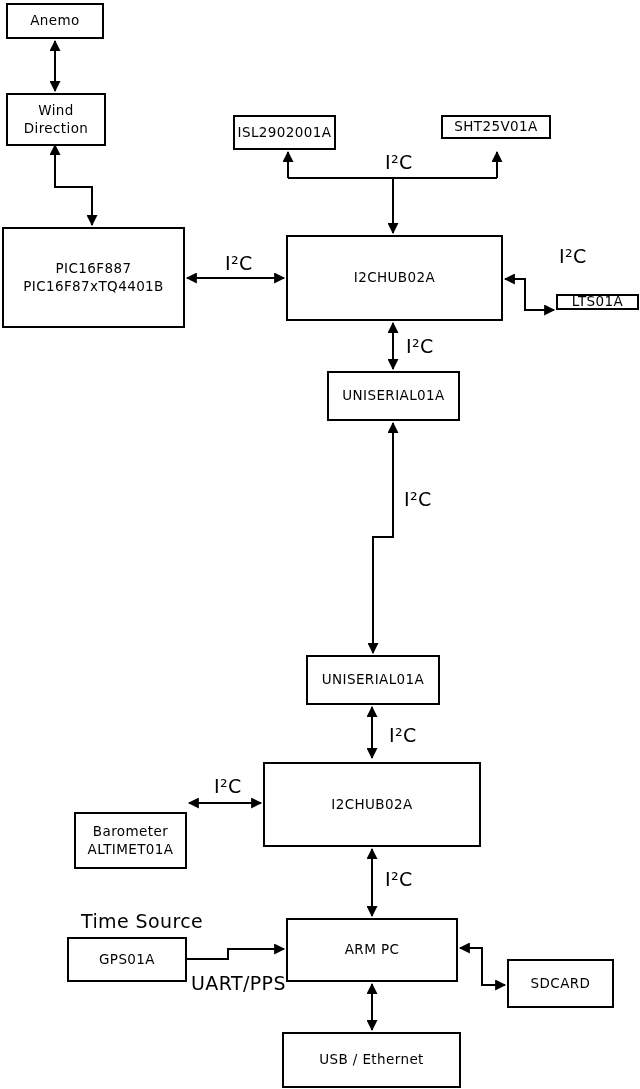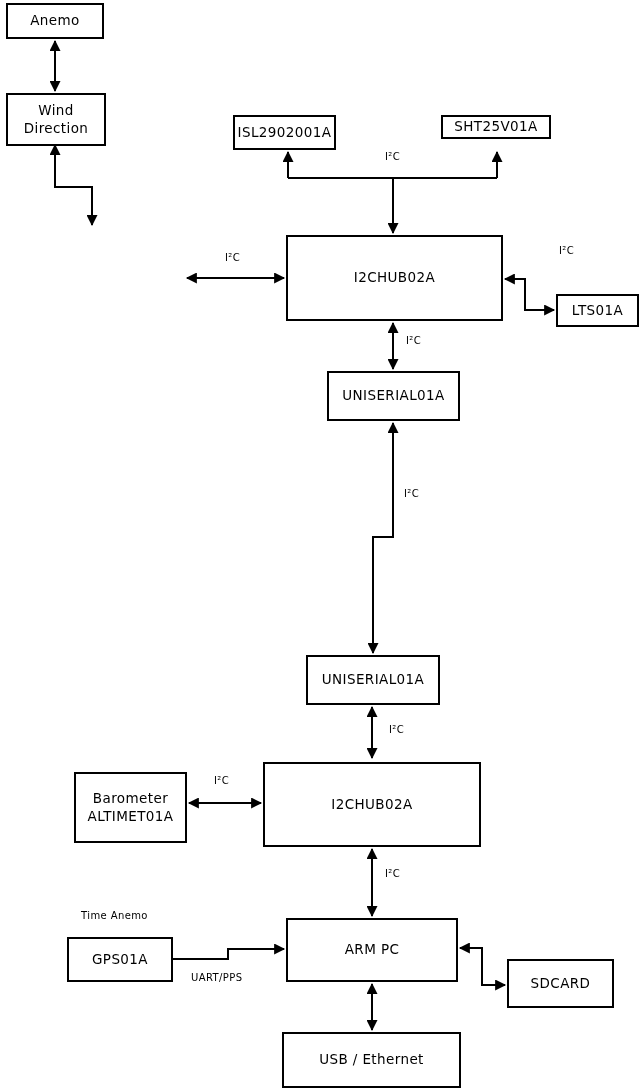"I²C" .edge-label { font-size: 10px -> 19px }
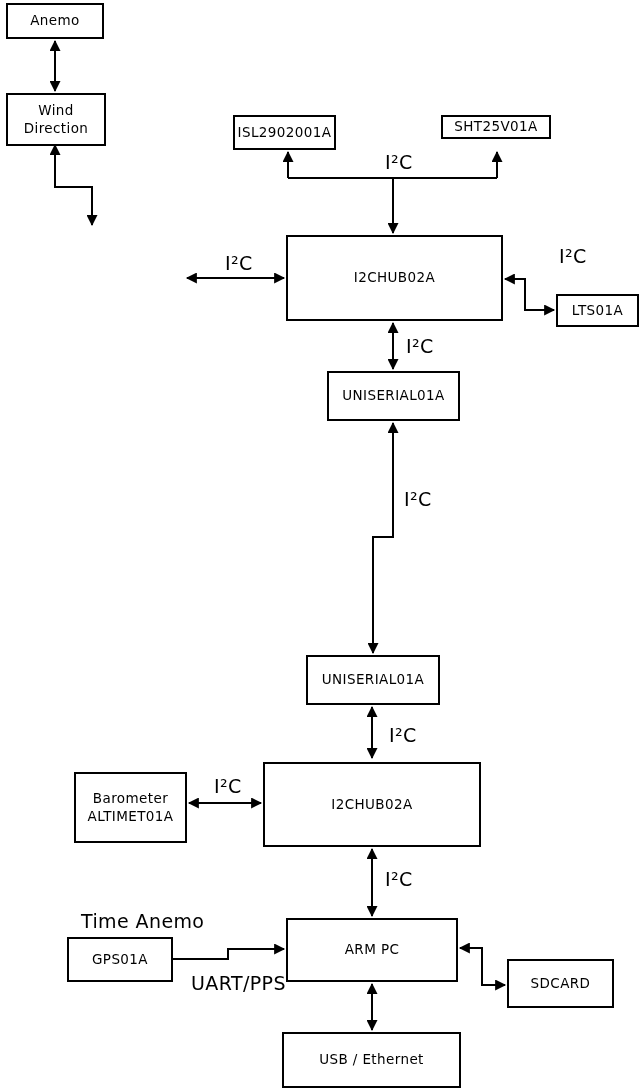"PIC16F887" div.node { html: none -> <div> <span>PIC16F887 PIC16F87xTQ4401B</span> </div> }
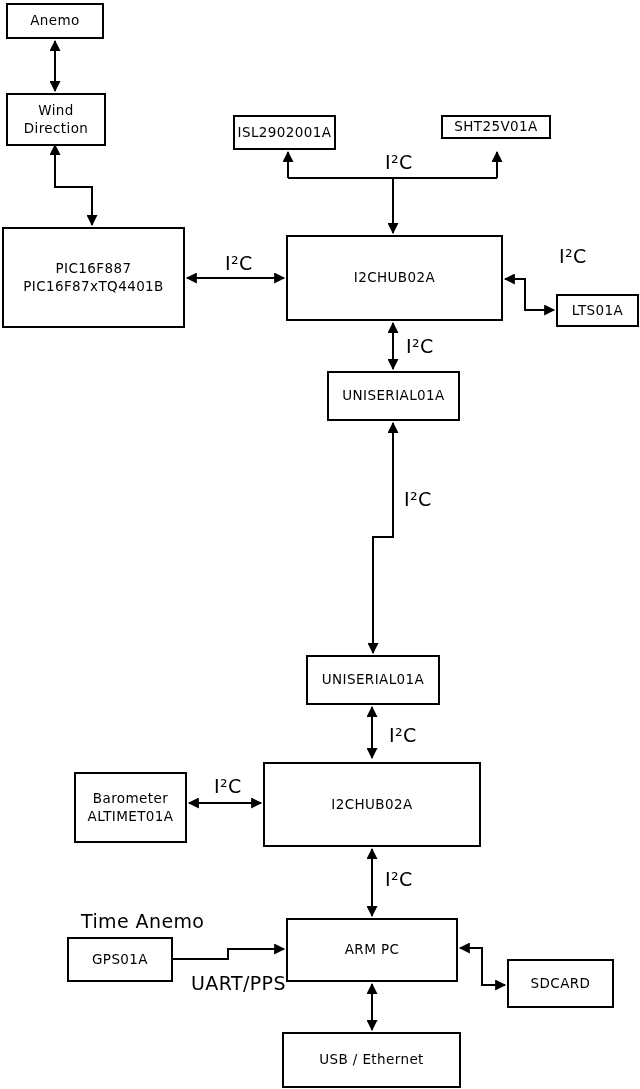"LTS01A" div.node { height: 33px -> 16px }
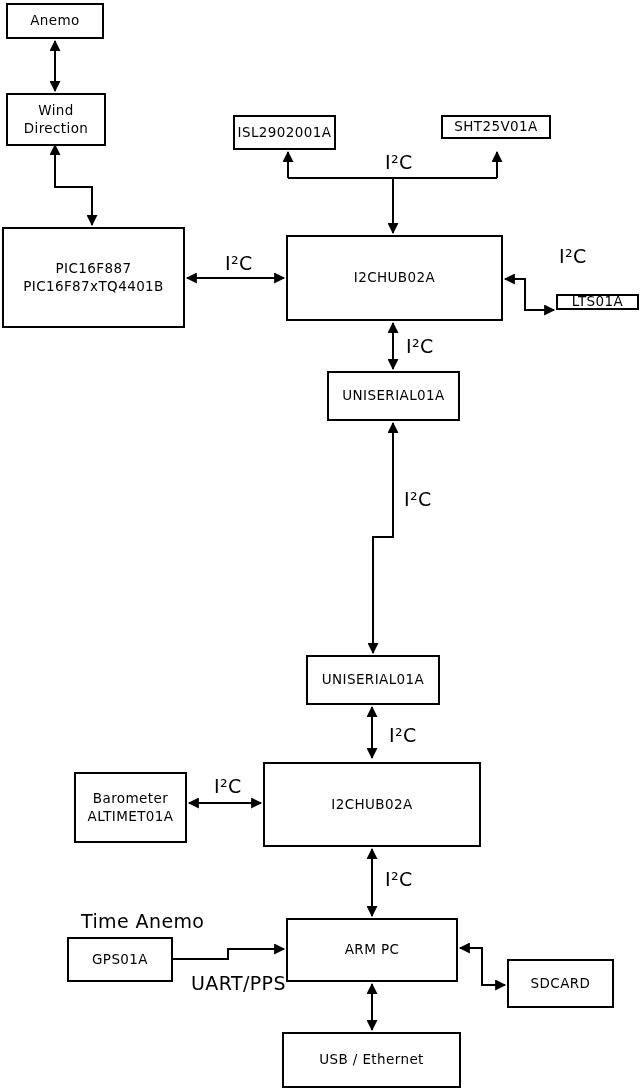"Barometer" div.node { height: 71px -> 57px; top: 772px -> 812px }
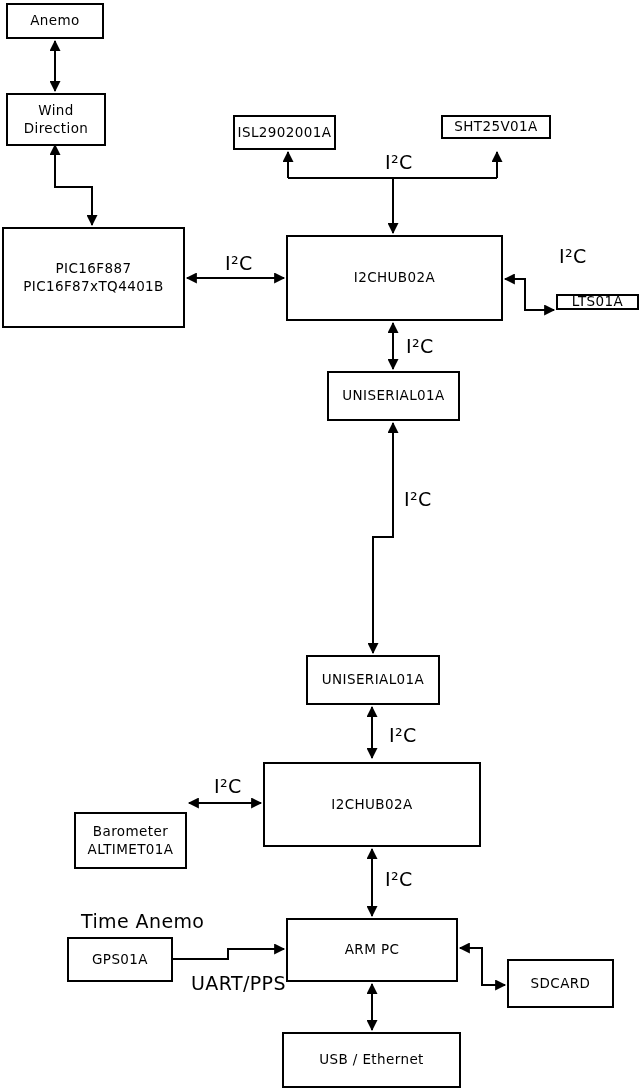"Time Anemo" div.edge-label { text: Anemo -> Source }
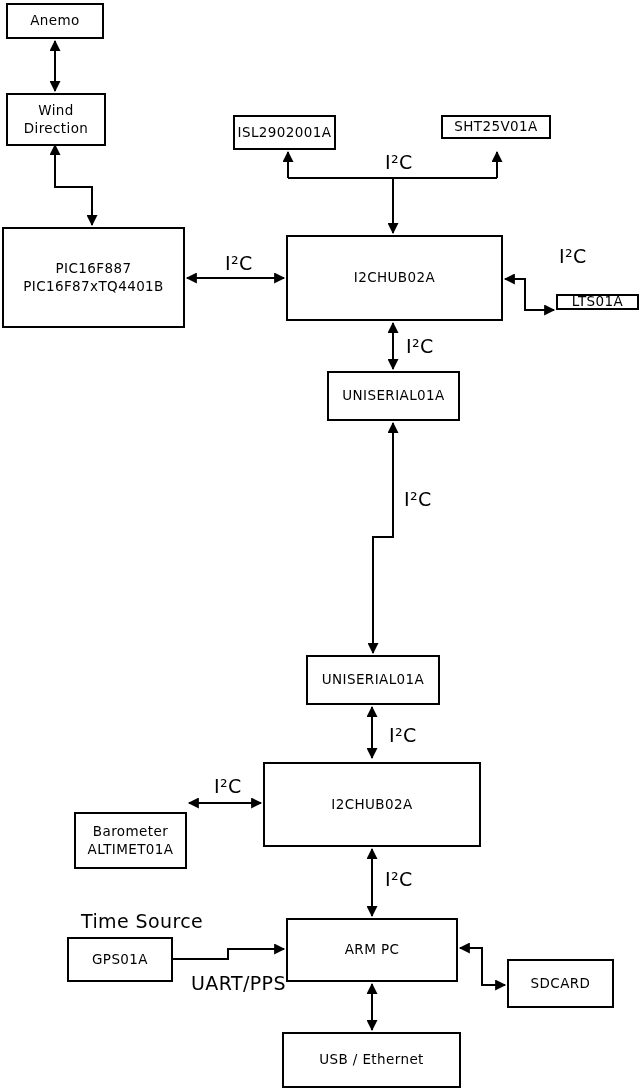"GPS01A" div.node { width: 106px -> 120px }
